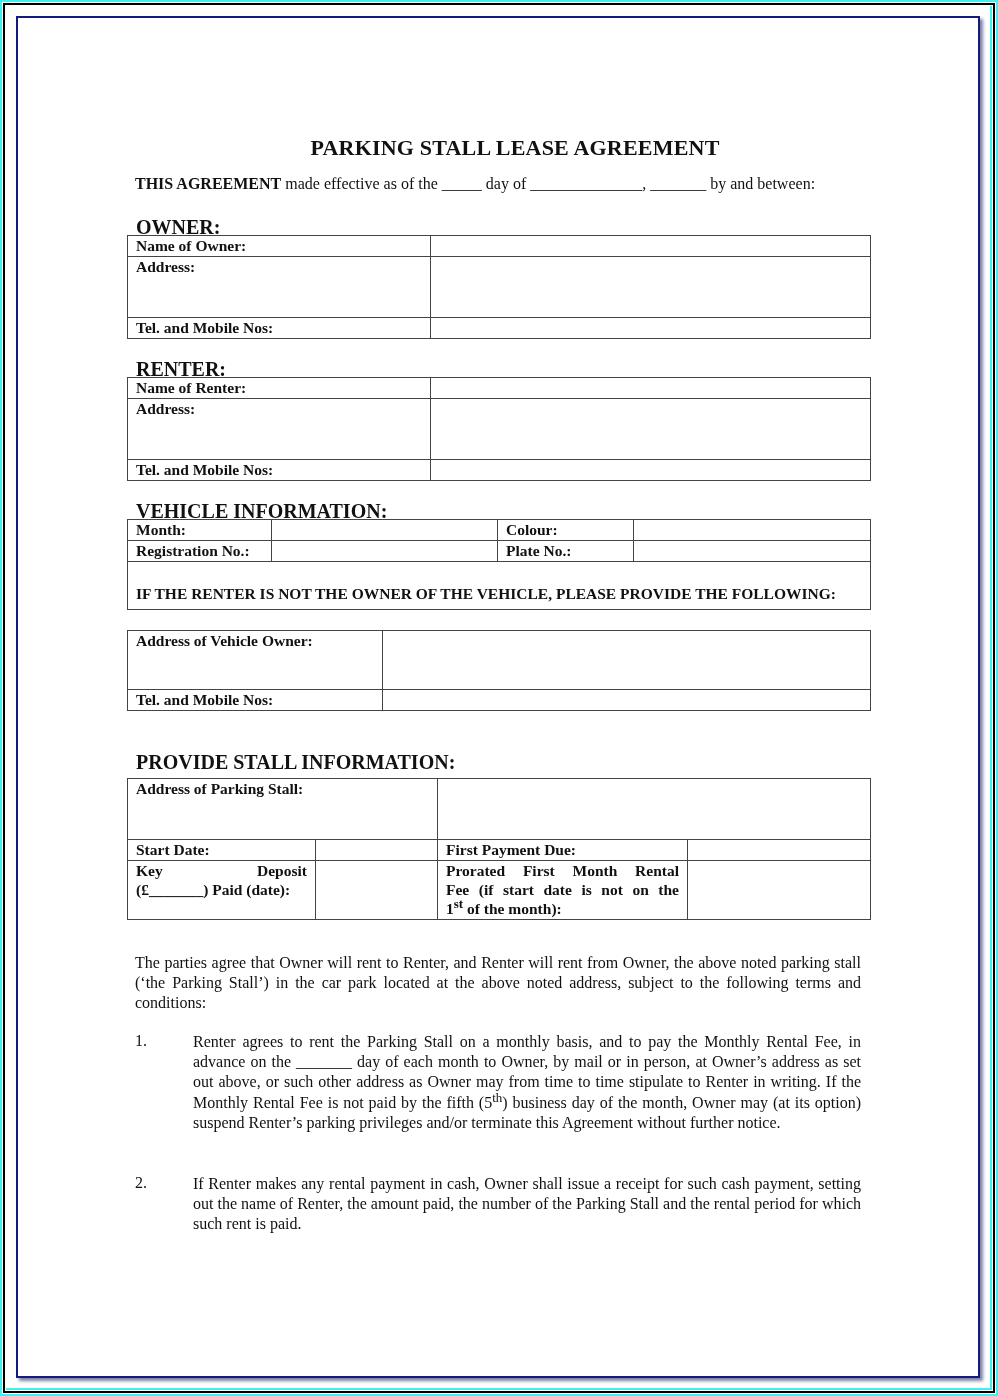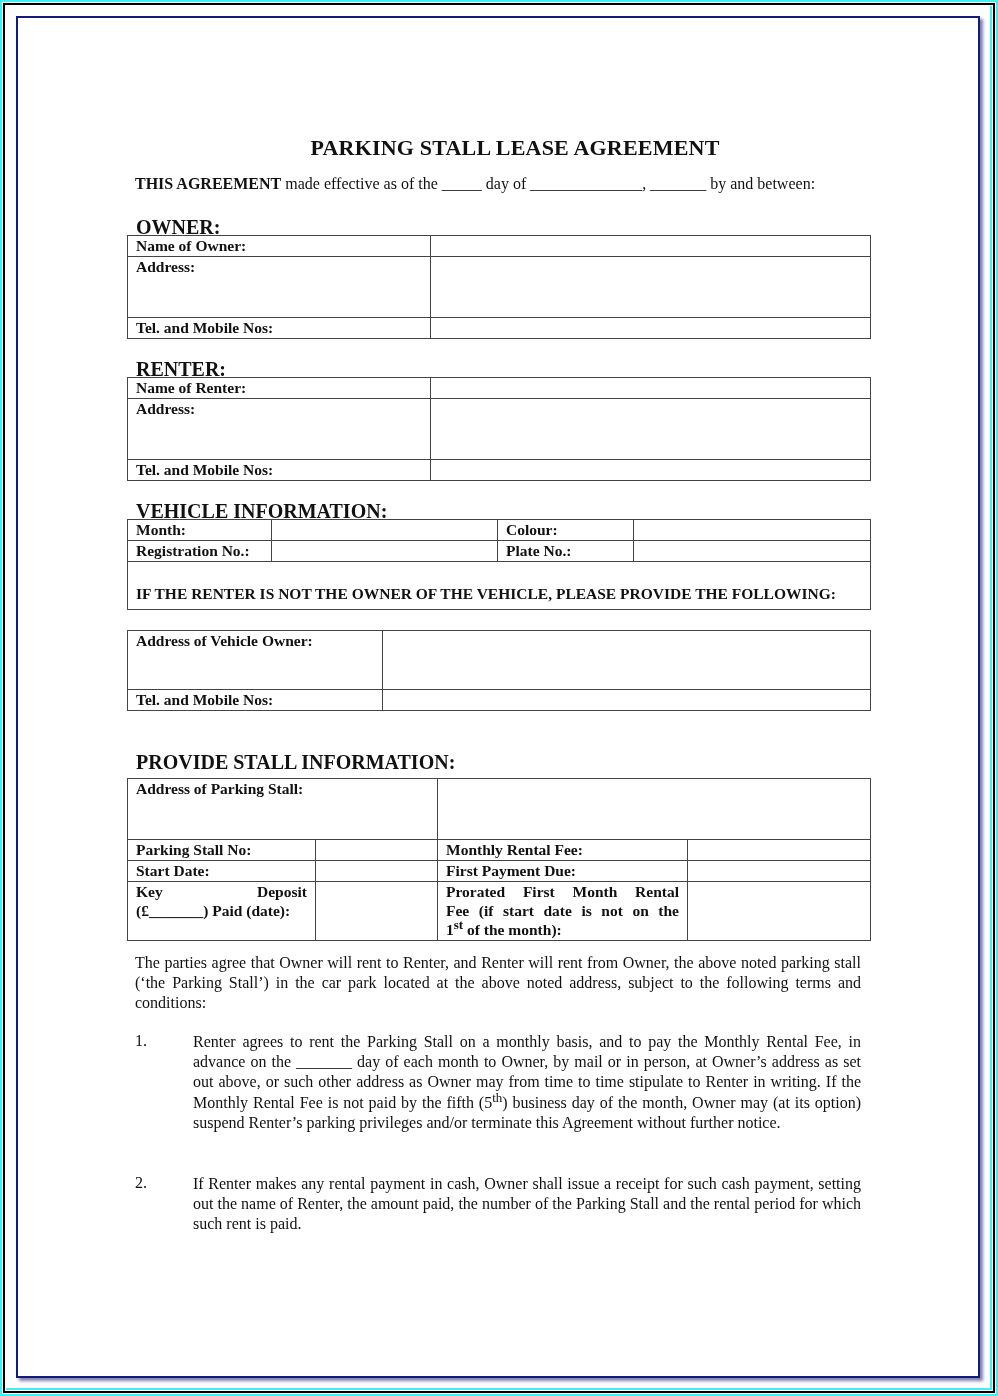"Parking Stall No:" tr { html: <tr> <td>Parking Stall No:</td> <td></td> <td>Monthly Rental Fee:</td> <td></td> </tr> -> none }
